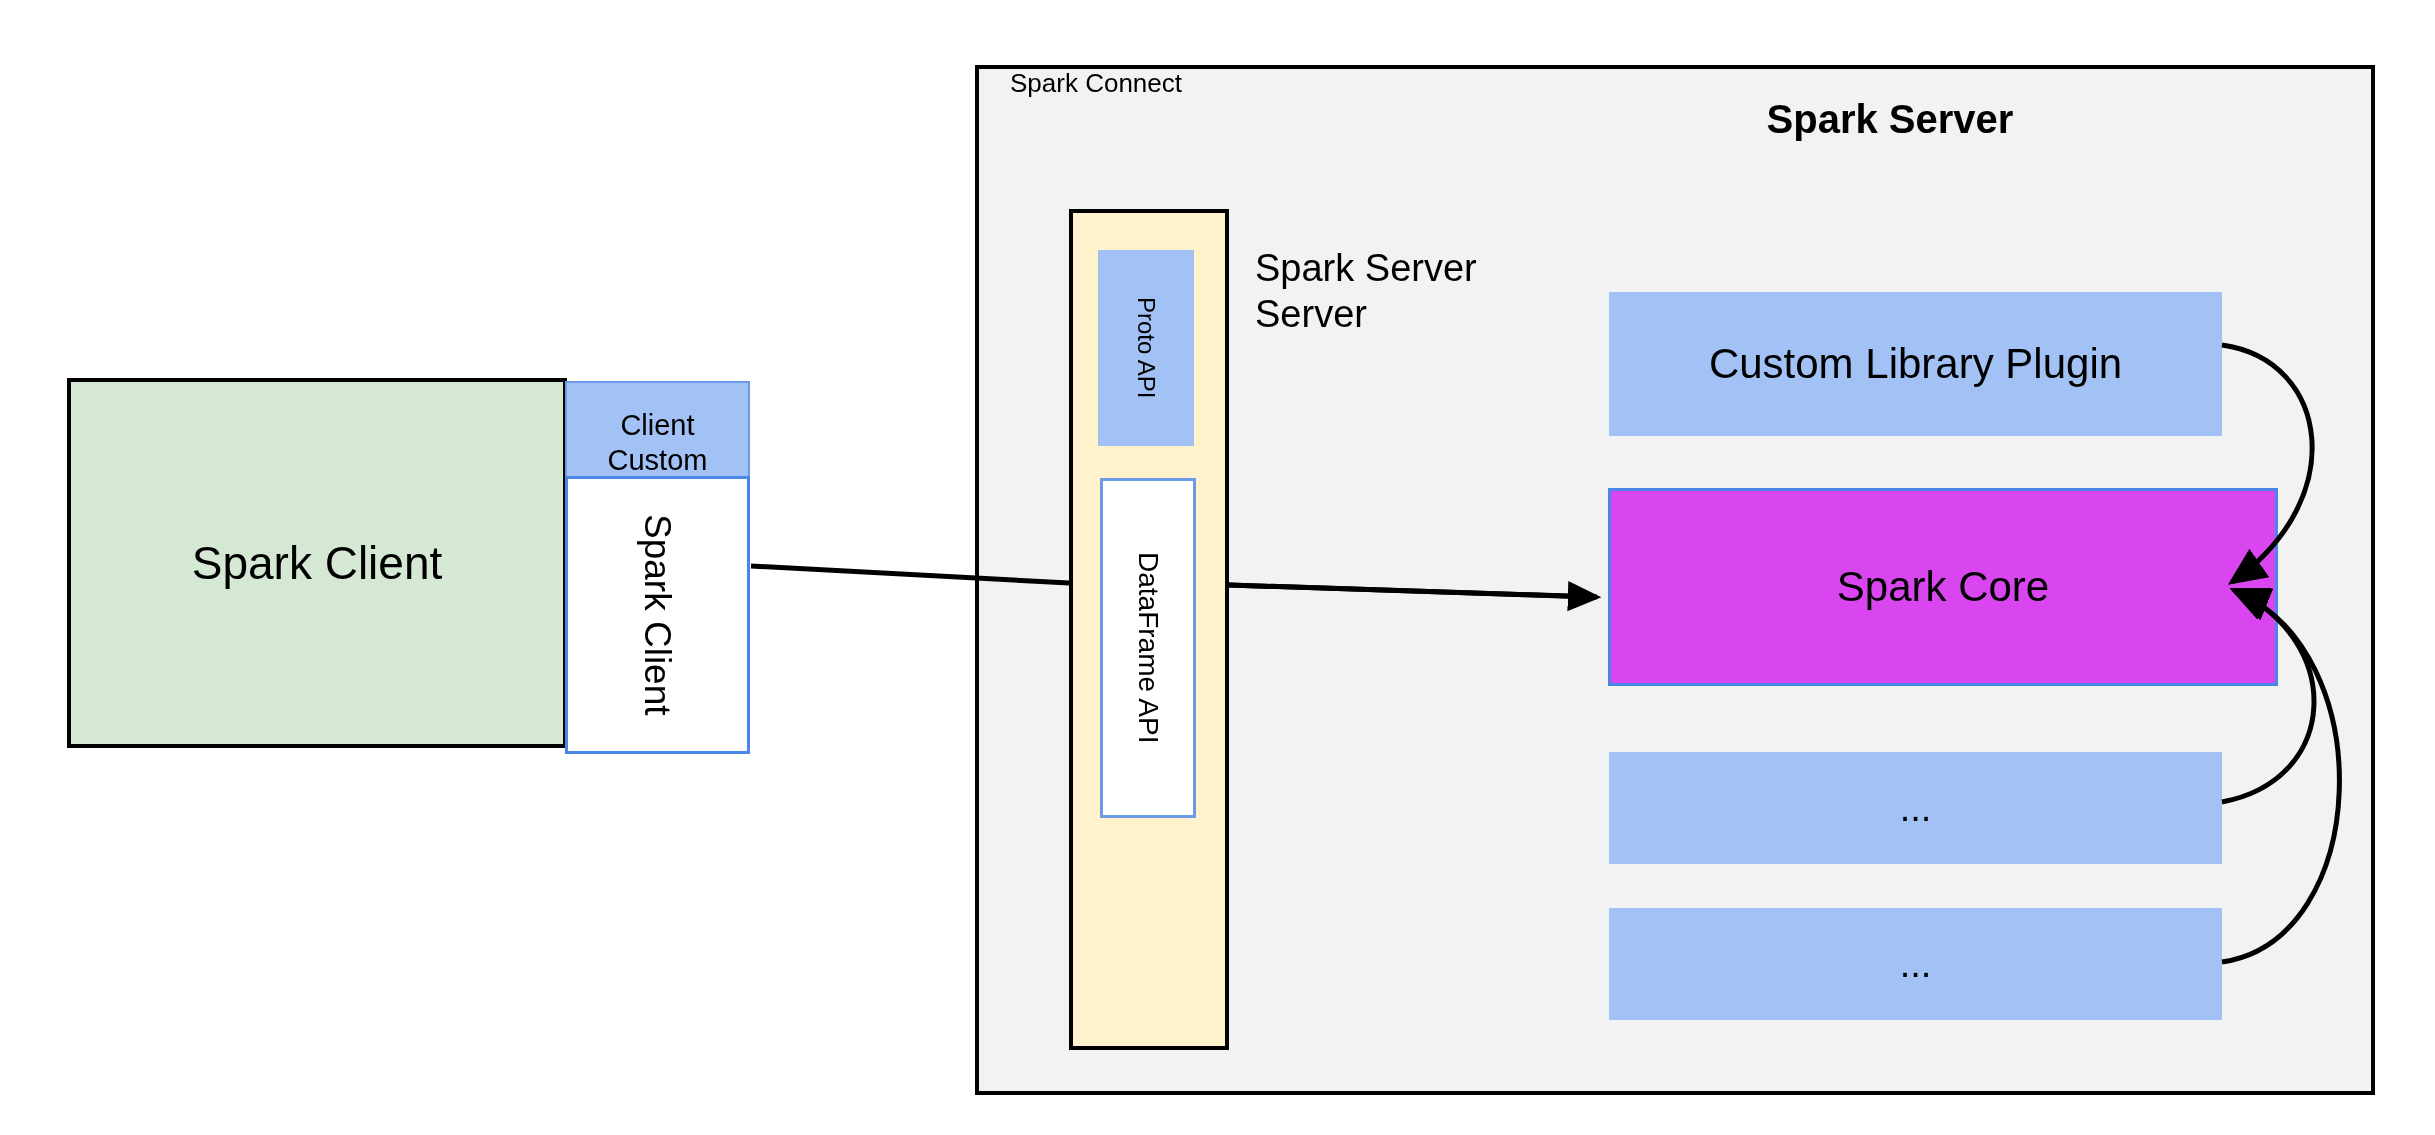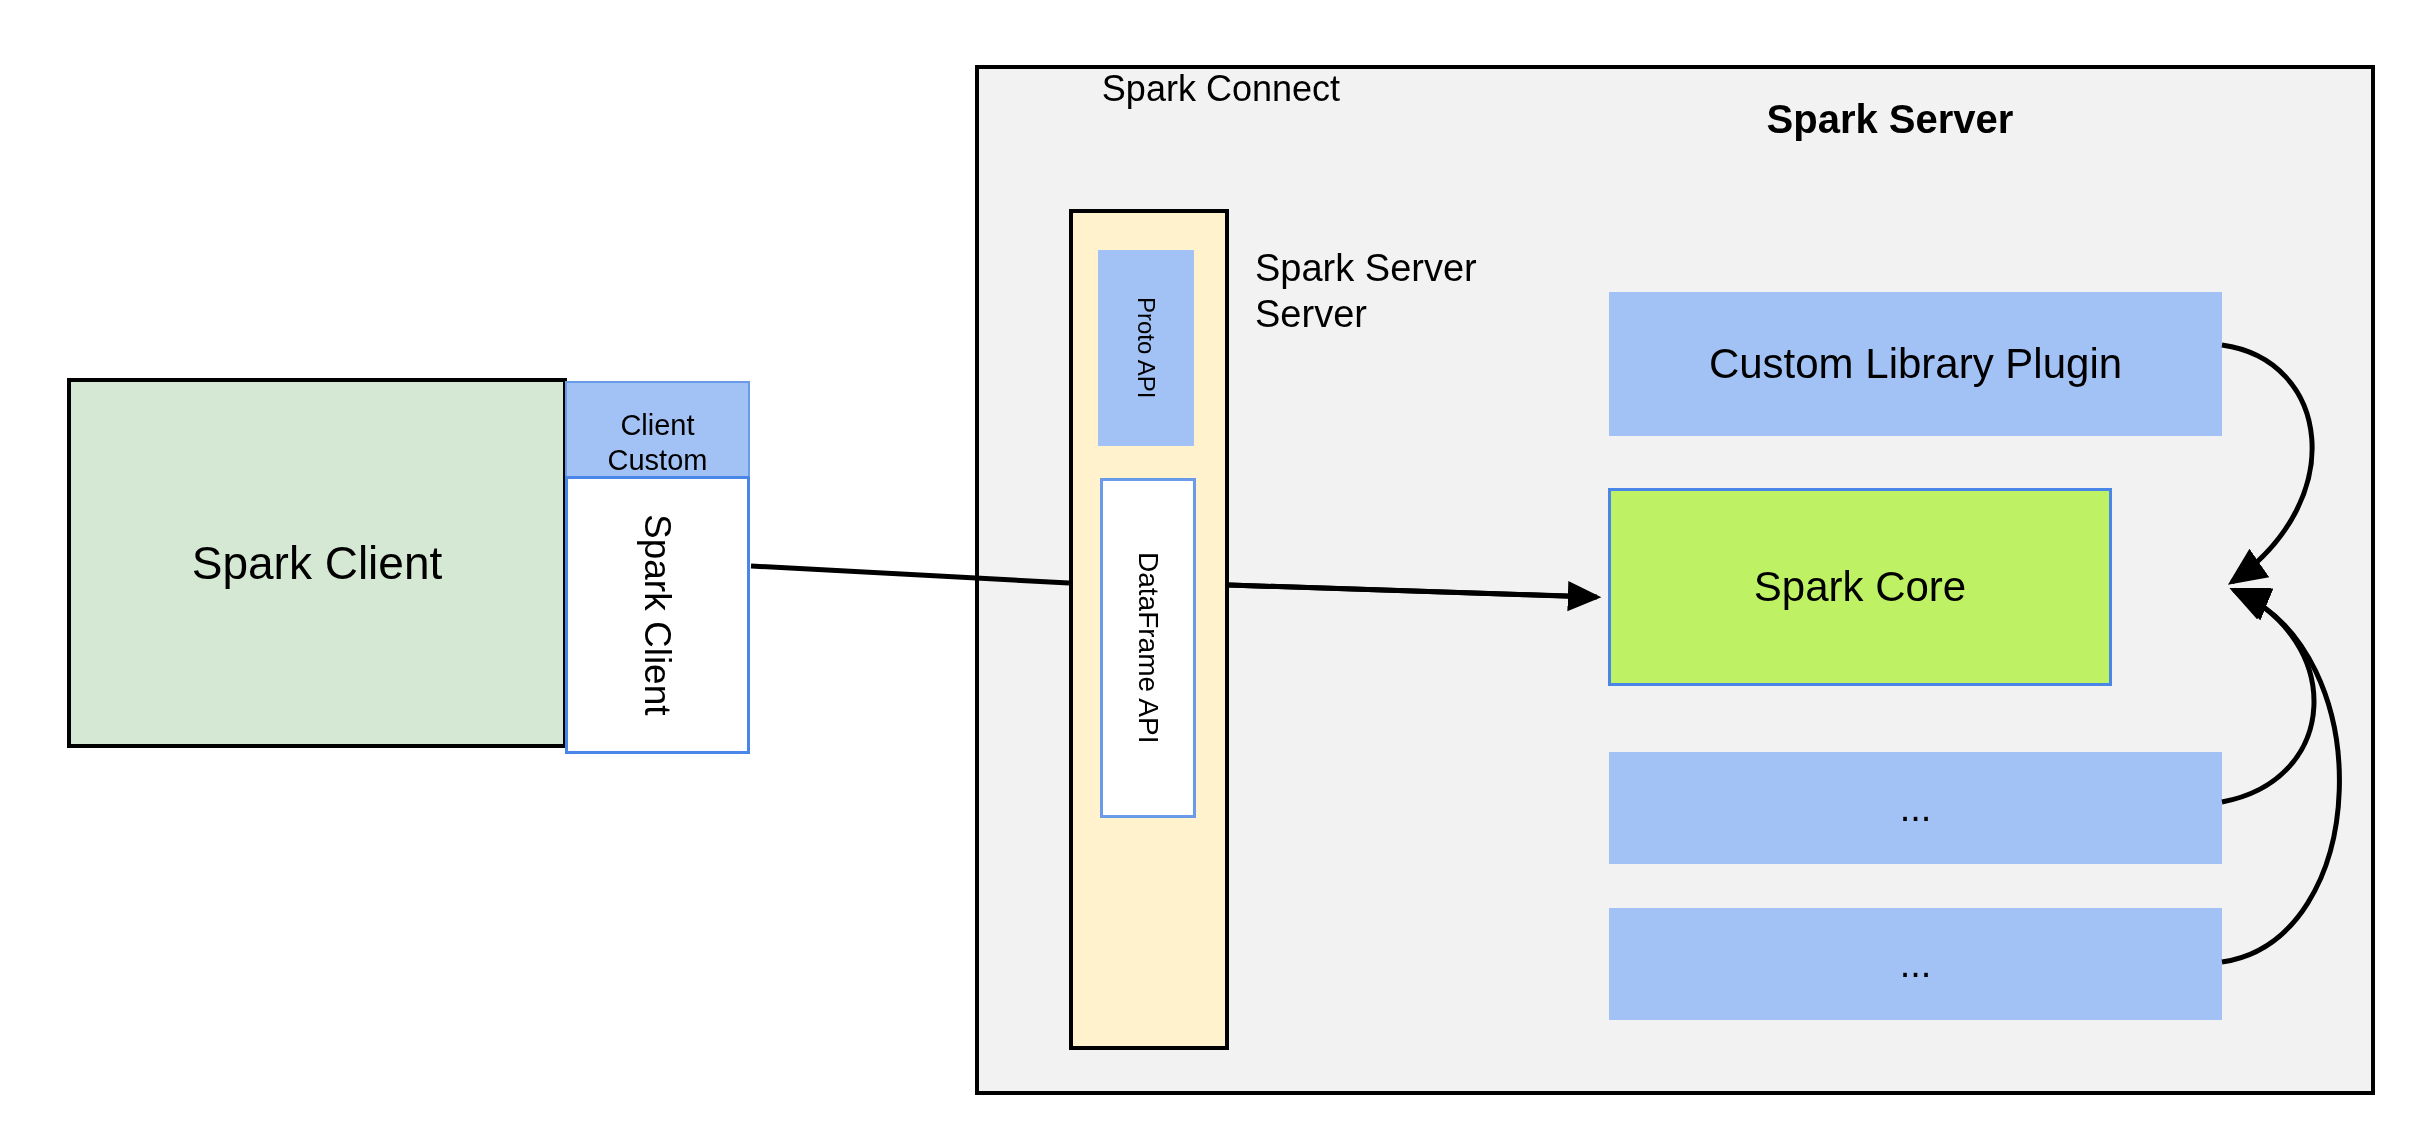"Spark Connect" #spark-connect-api-label { font-size: 36px -> 26px; text-align: right -> left }
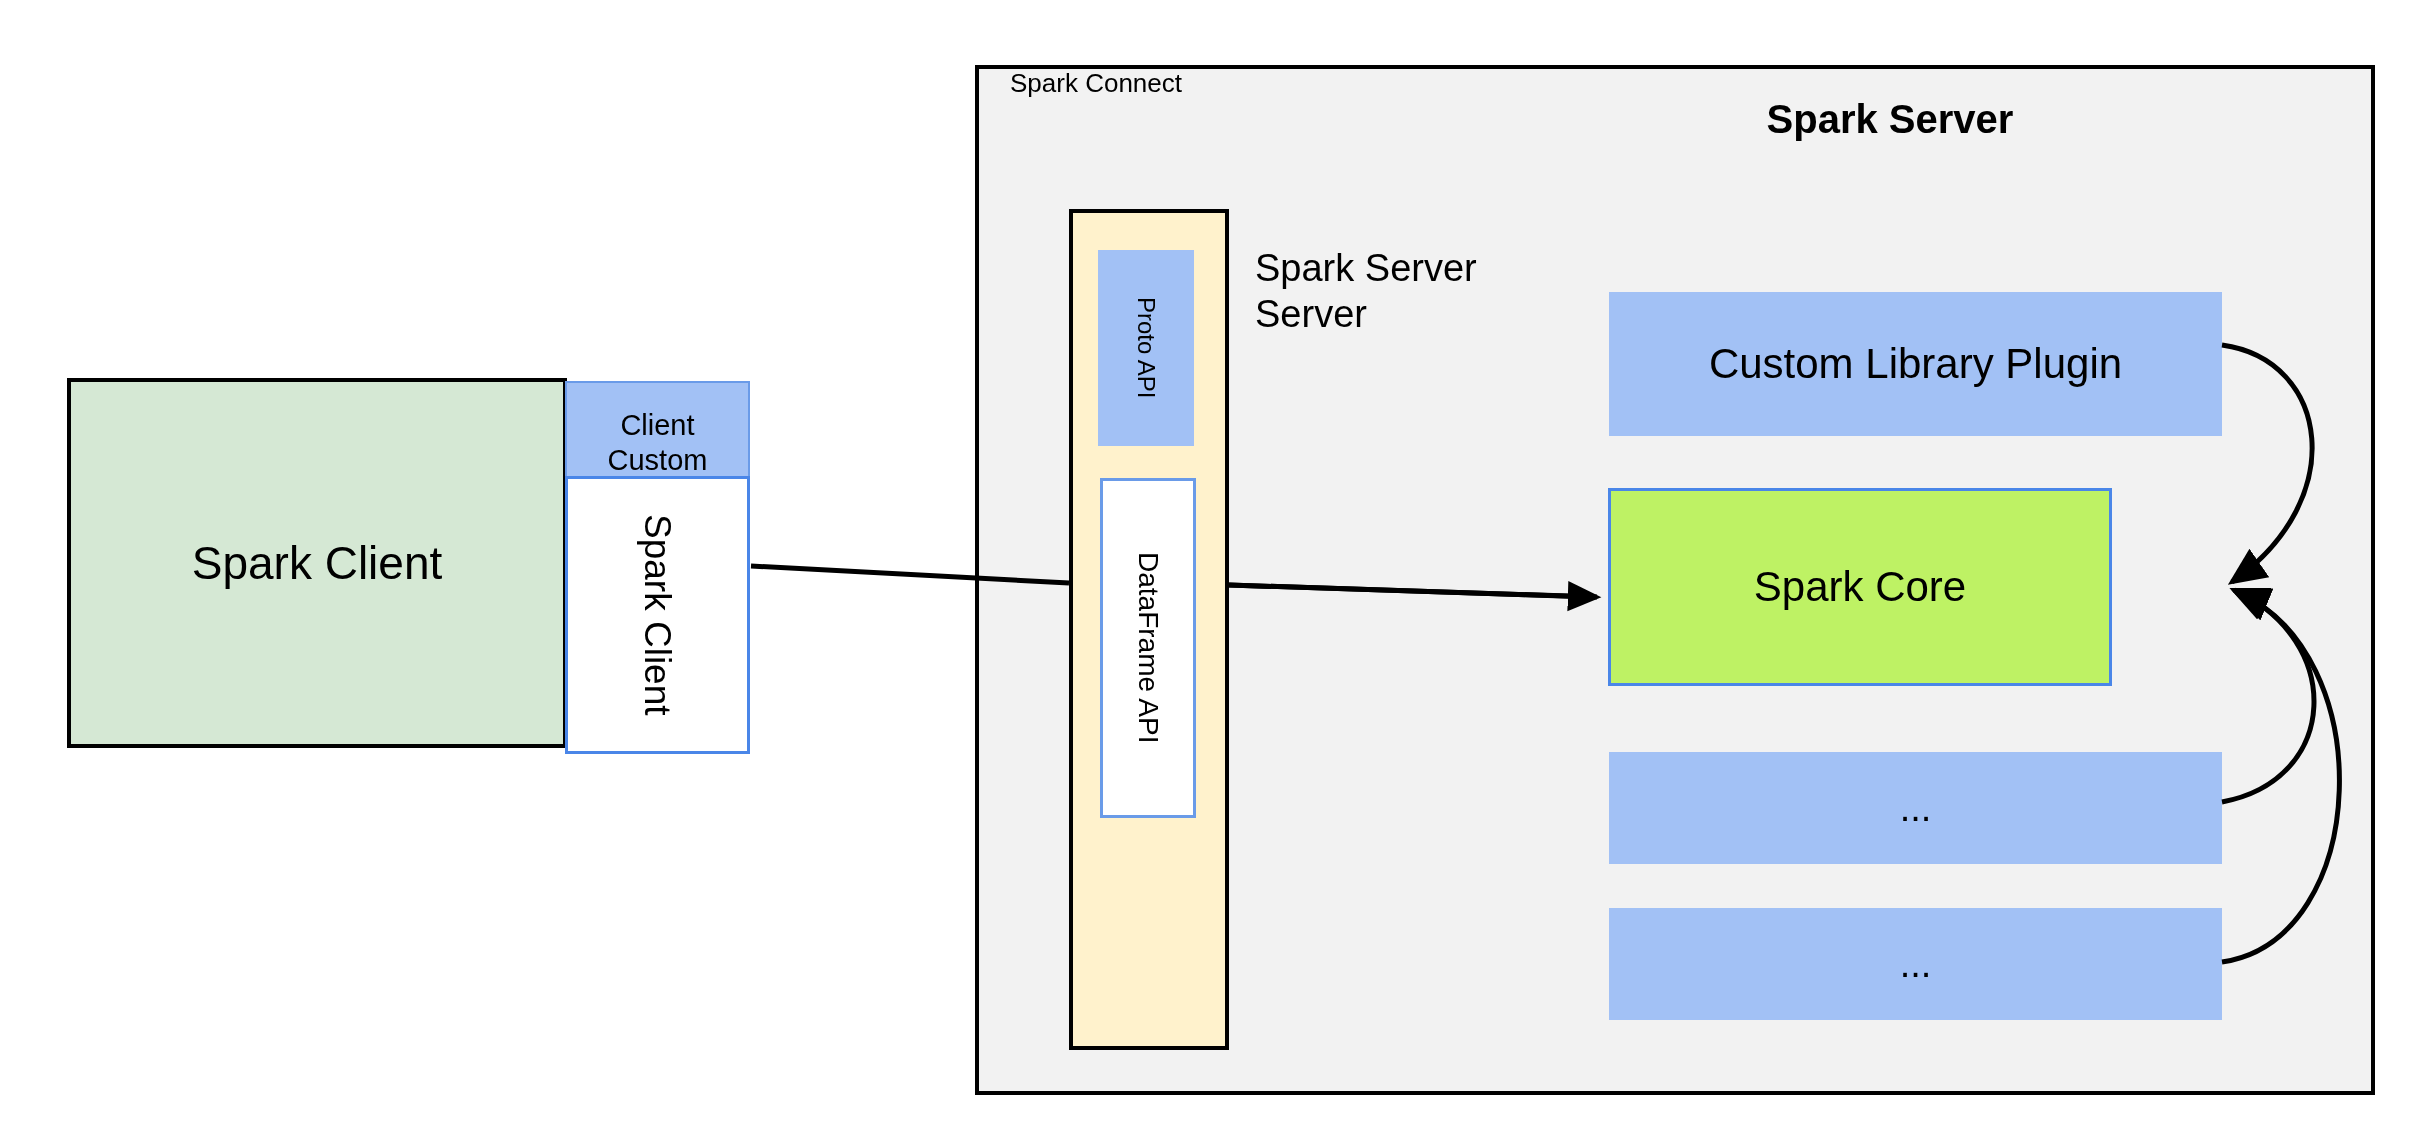"Spark Core" #spark-core { background: #bef264 -> #d946ef; width: 504px -> 670px }
